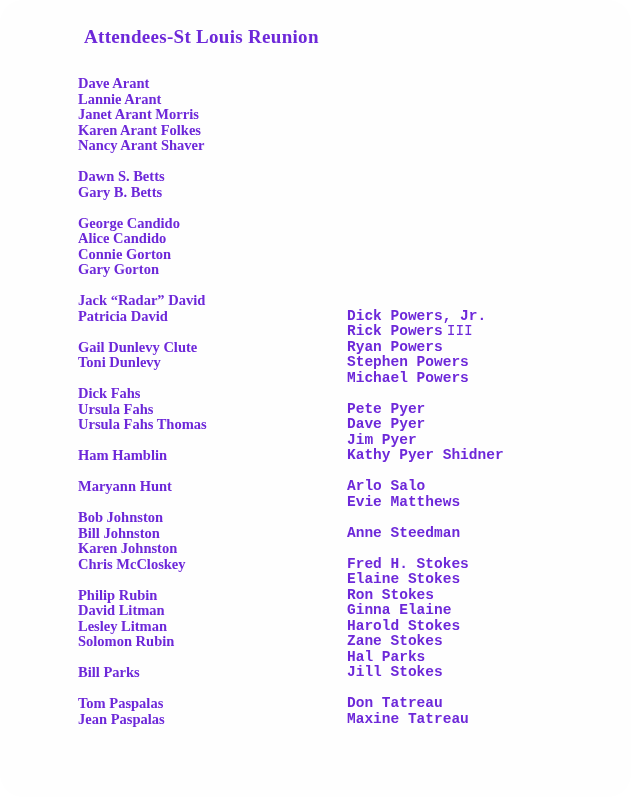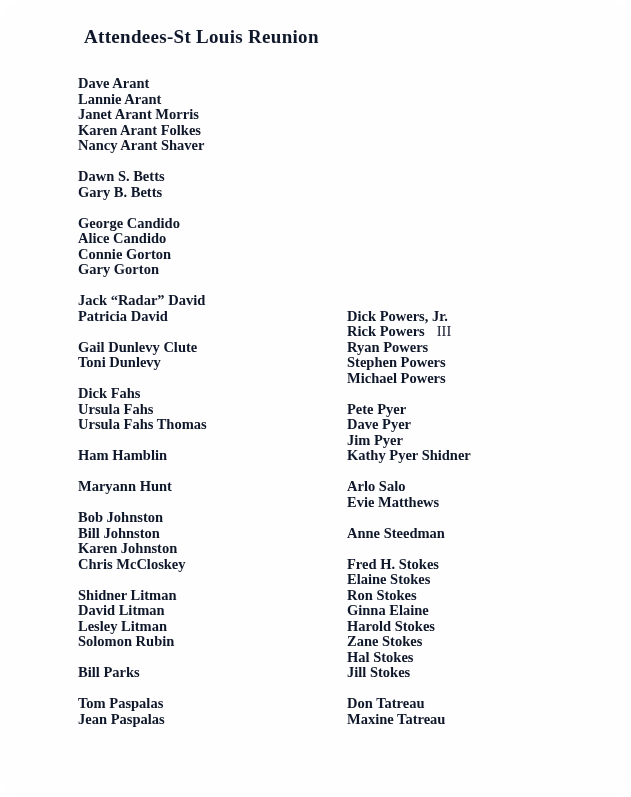"Attendees-St Louis Reunion" .page { color: #0f172a -> #6d28d9 }
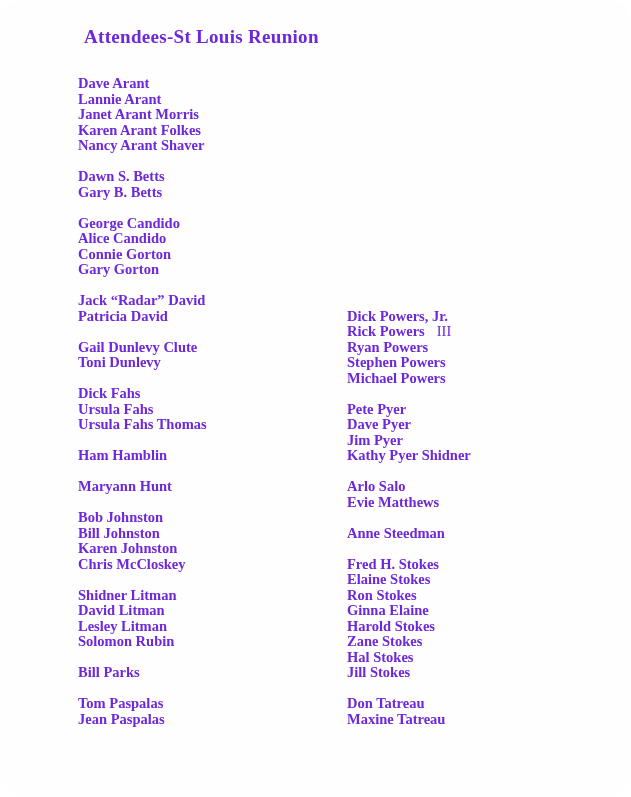"Dick Powers, Jr." .col[data-col="1"] { font-family: none -> Liberation Mono, monospace }
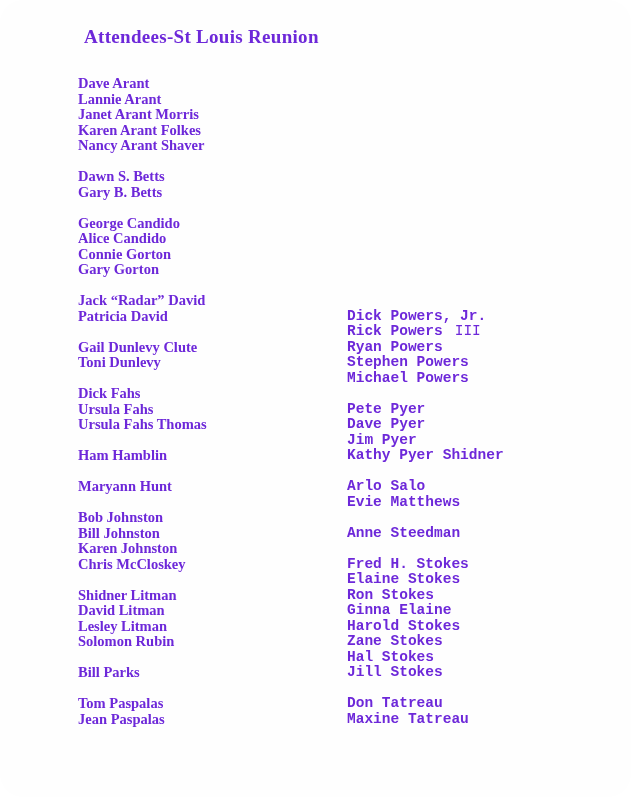"III" .suffix { margin-left: 12px -> 4px }
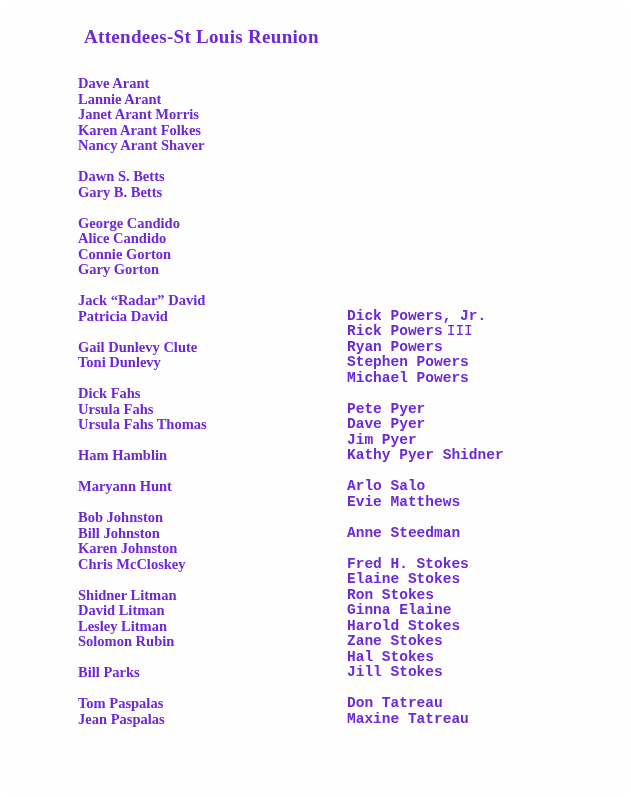"Shidner Litman" div.name { text: Shidner Litman -> Philip Rubin }
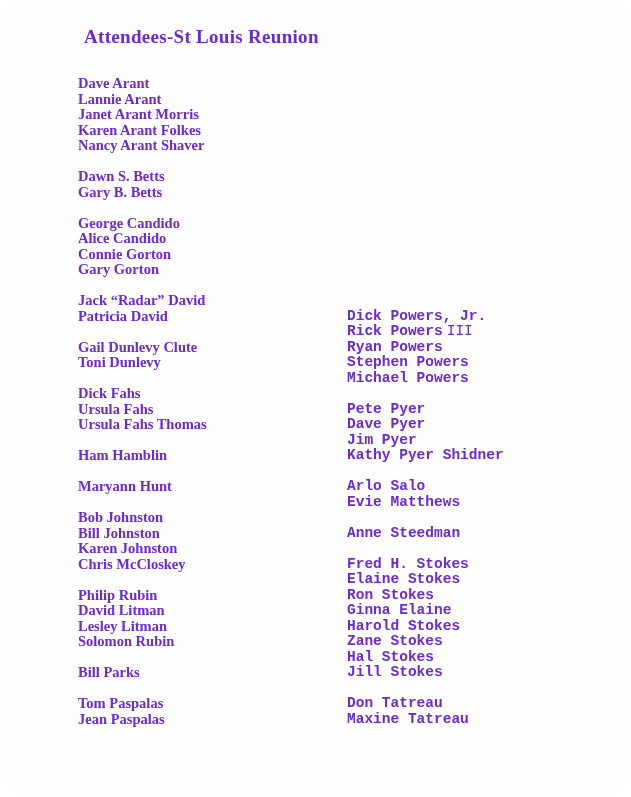"Hal Stokes" div.name { text: Stokes -> Parks }
